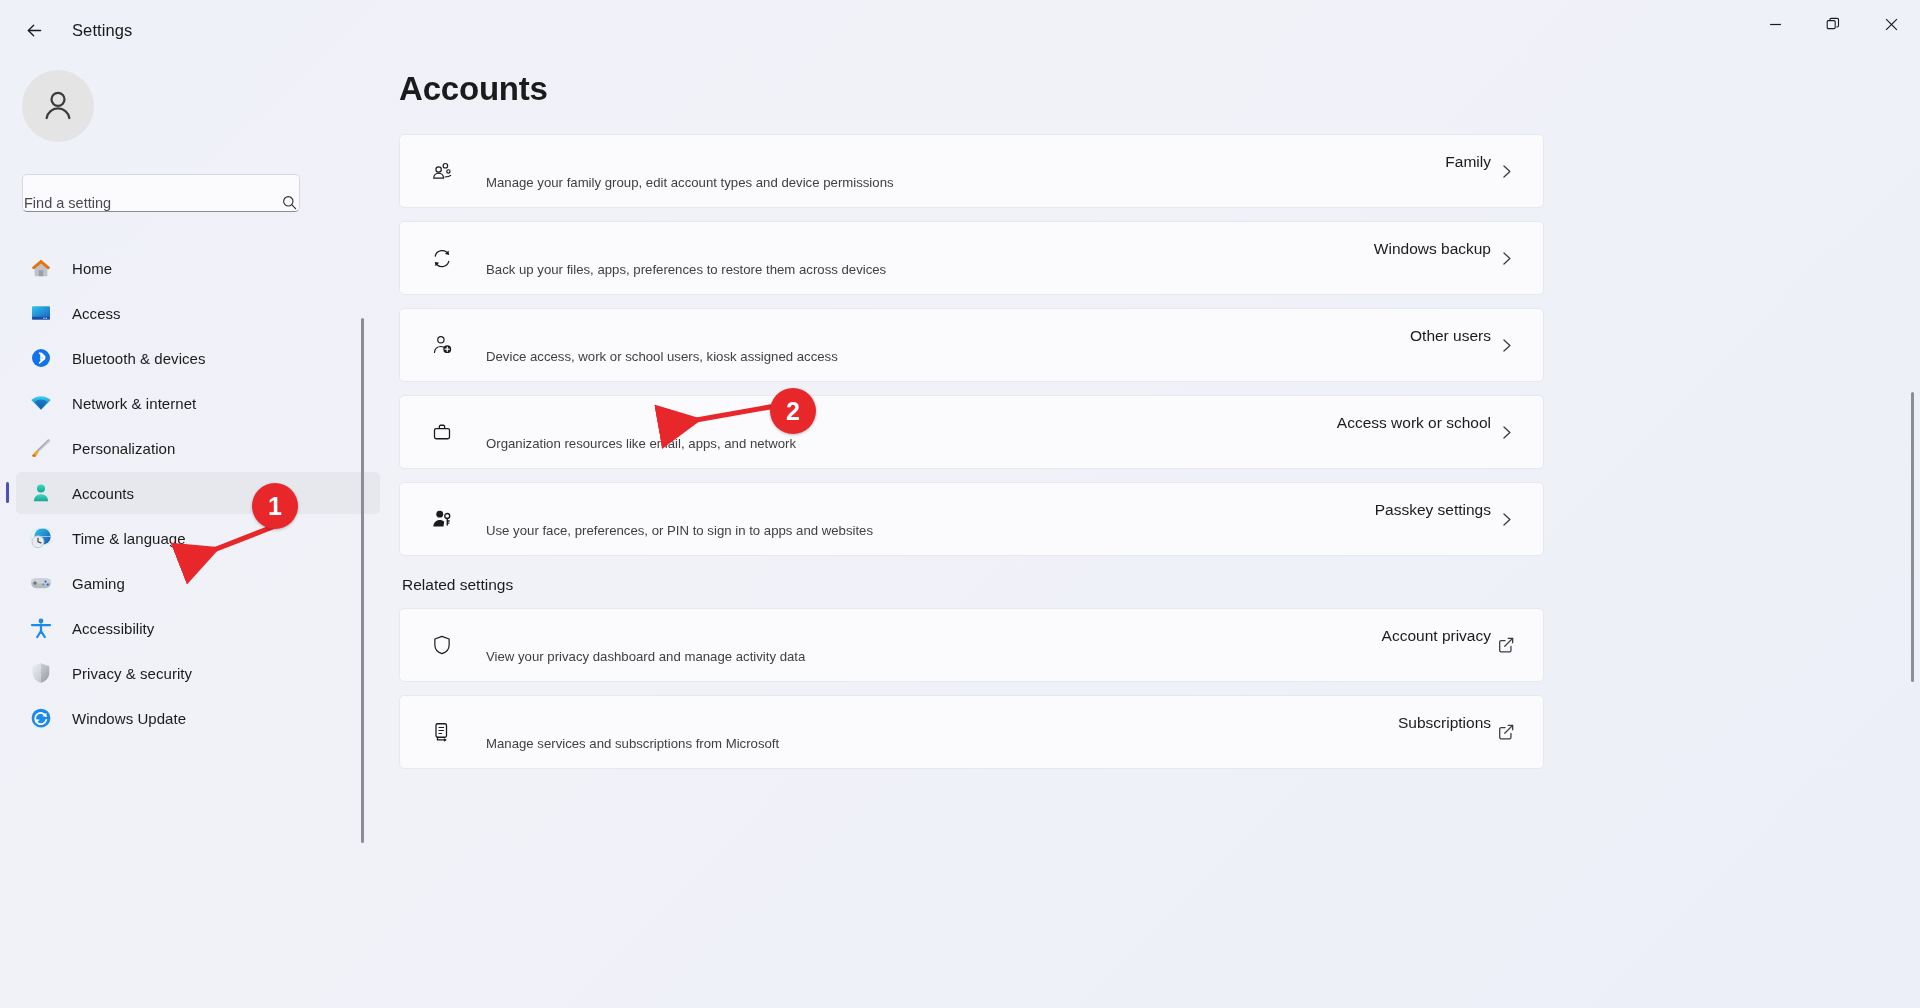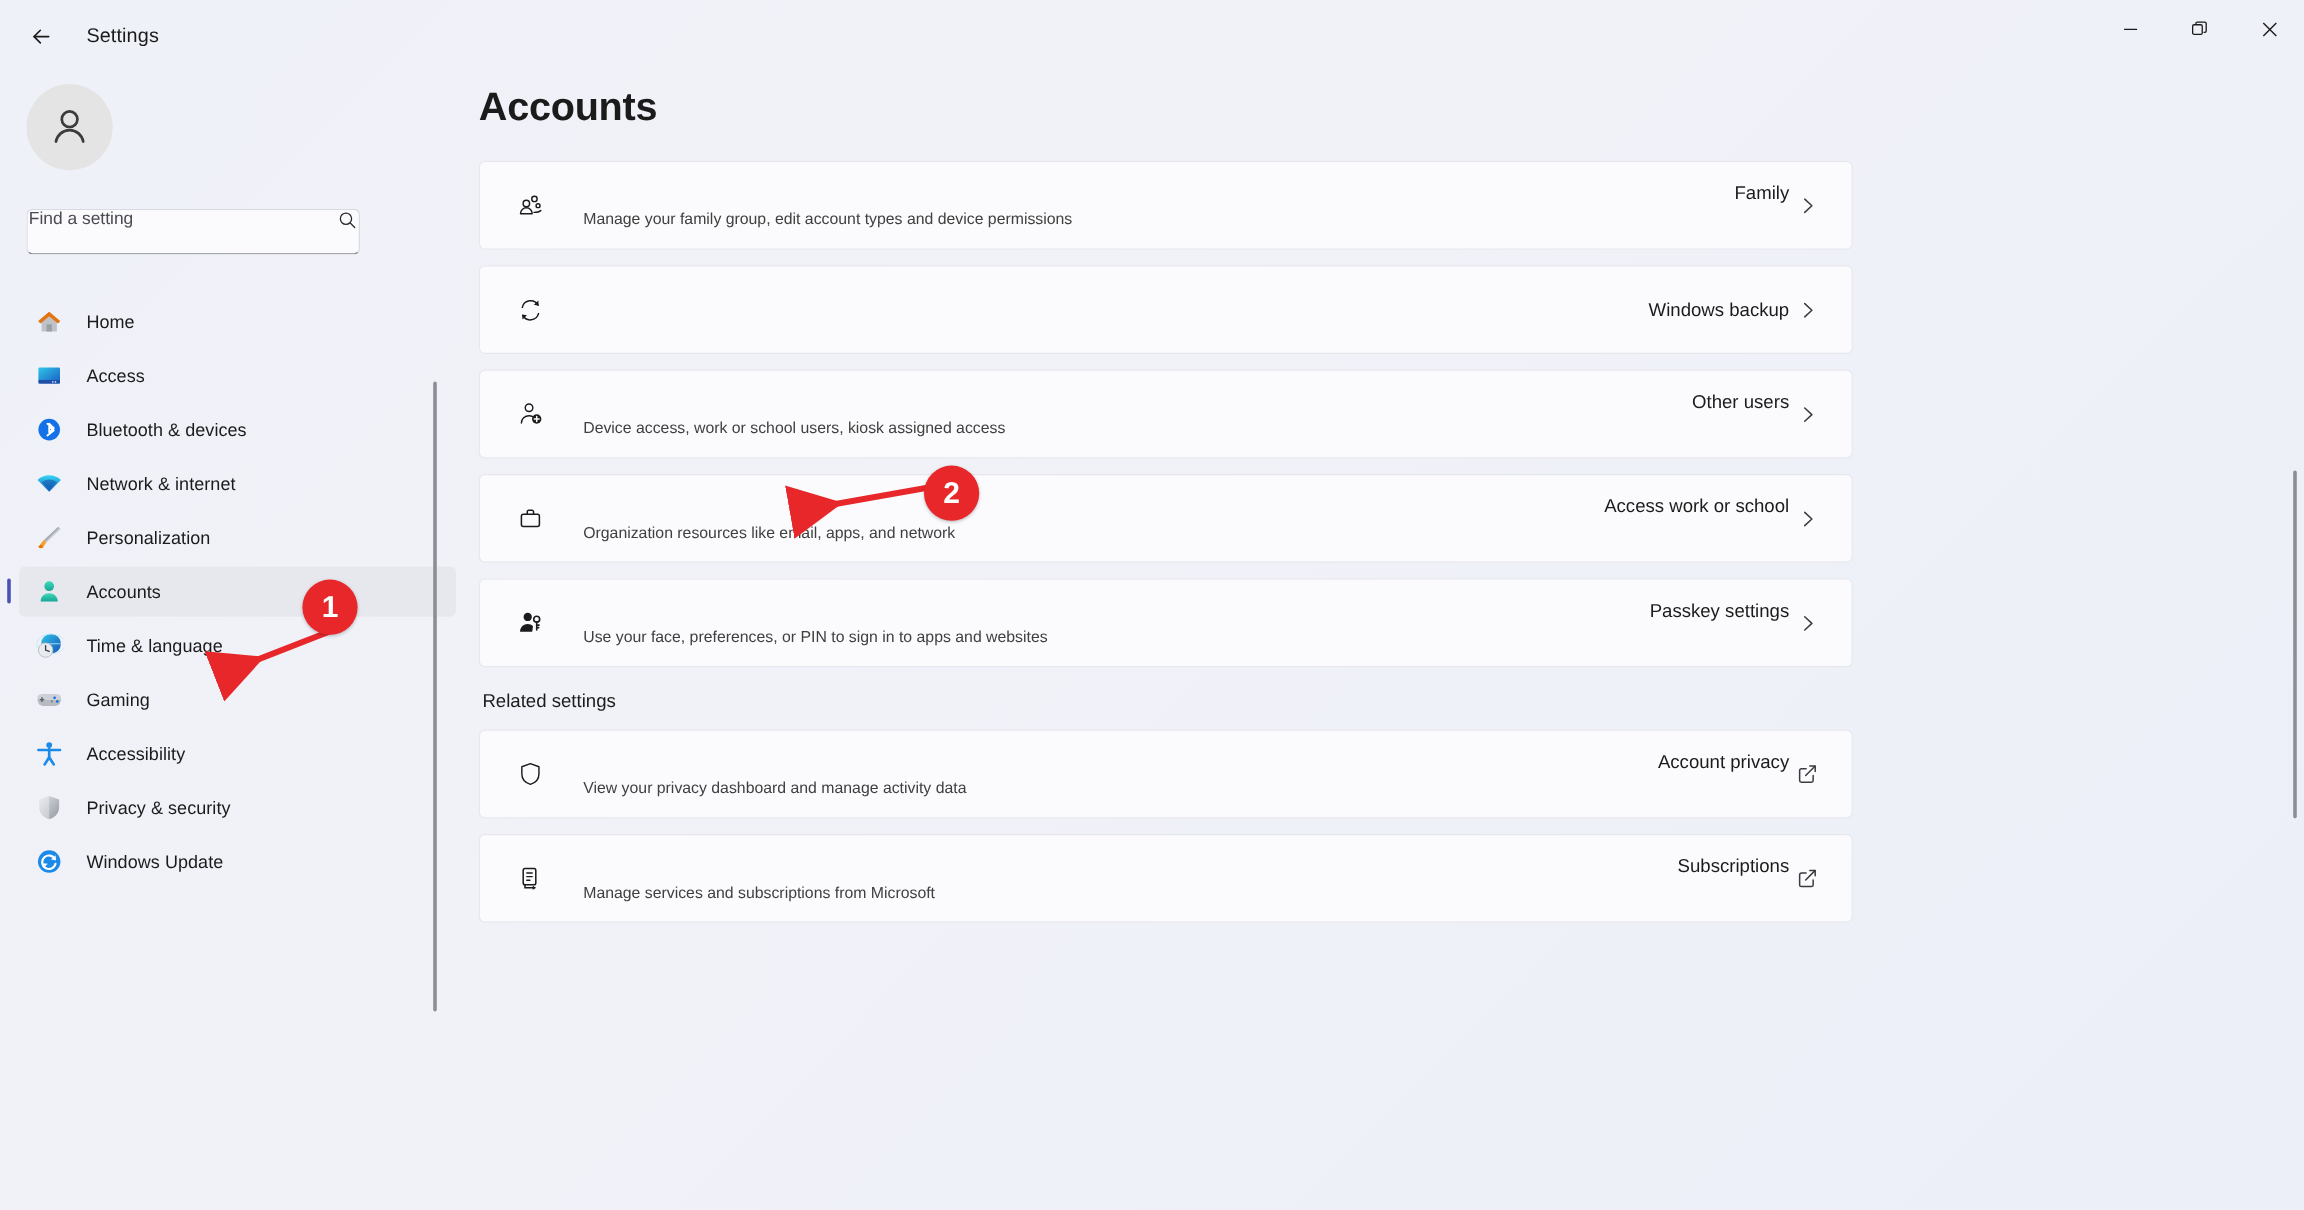"Find a setting" .search-wrap { align-items: flex-start -> flex-end }
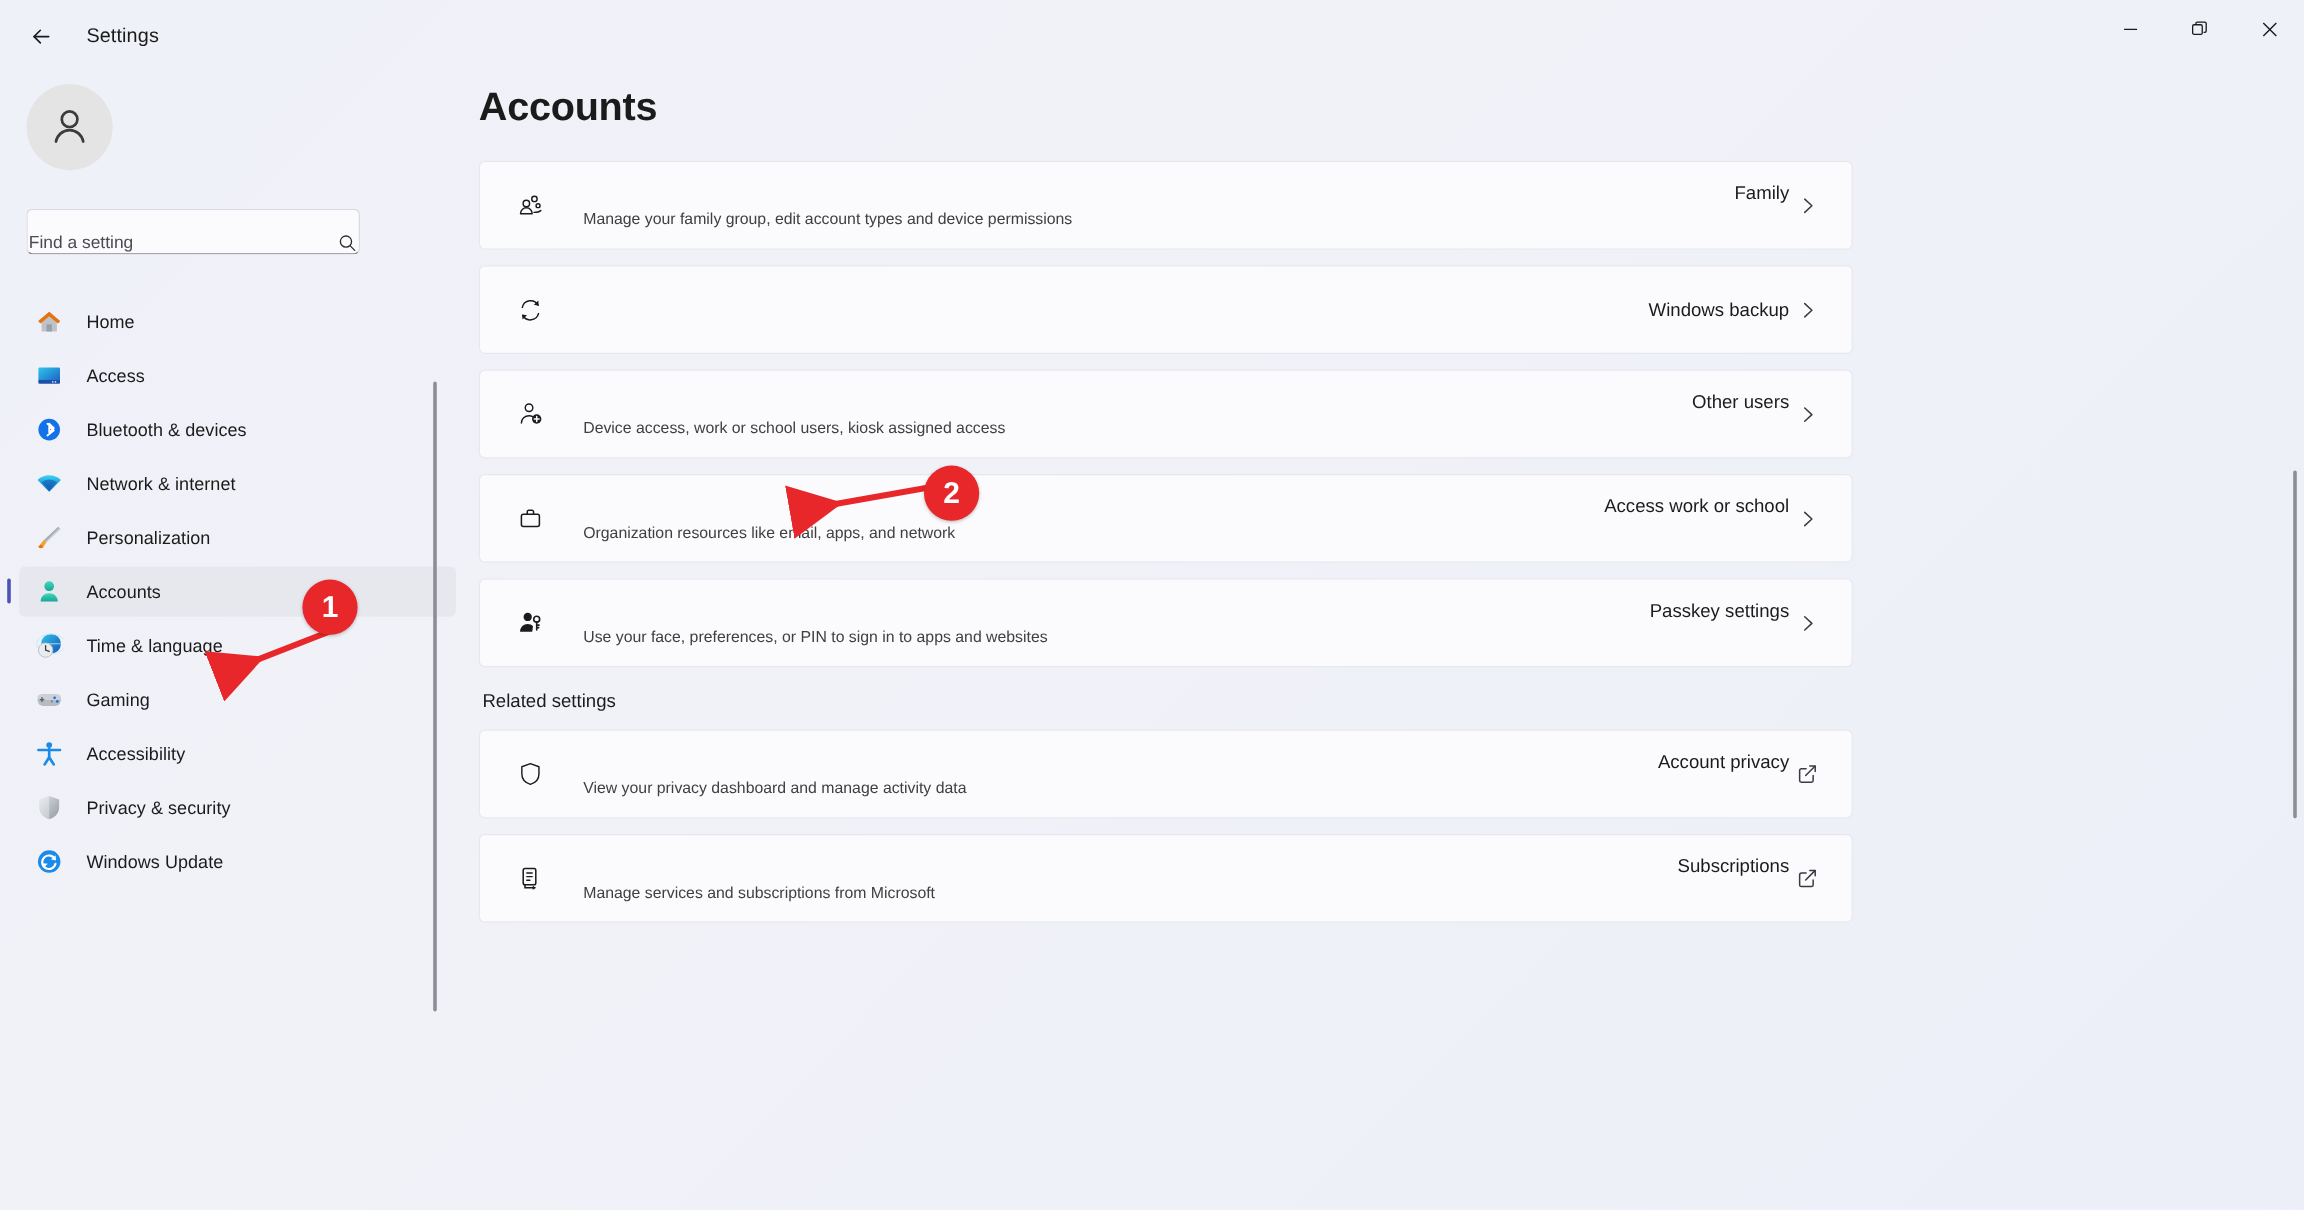"Back up your files, apps," span.card-sub { html: none -> <span>Back up your files, apps, preferences to restore them across devices</span> }
